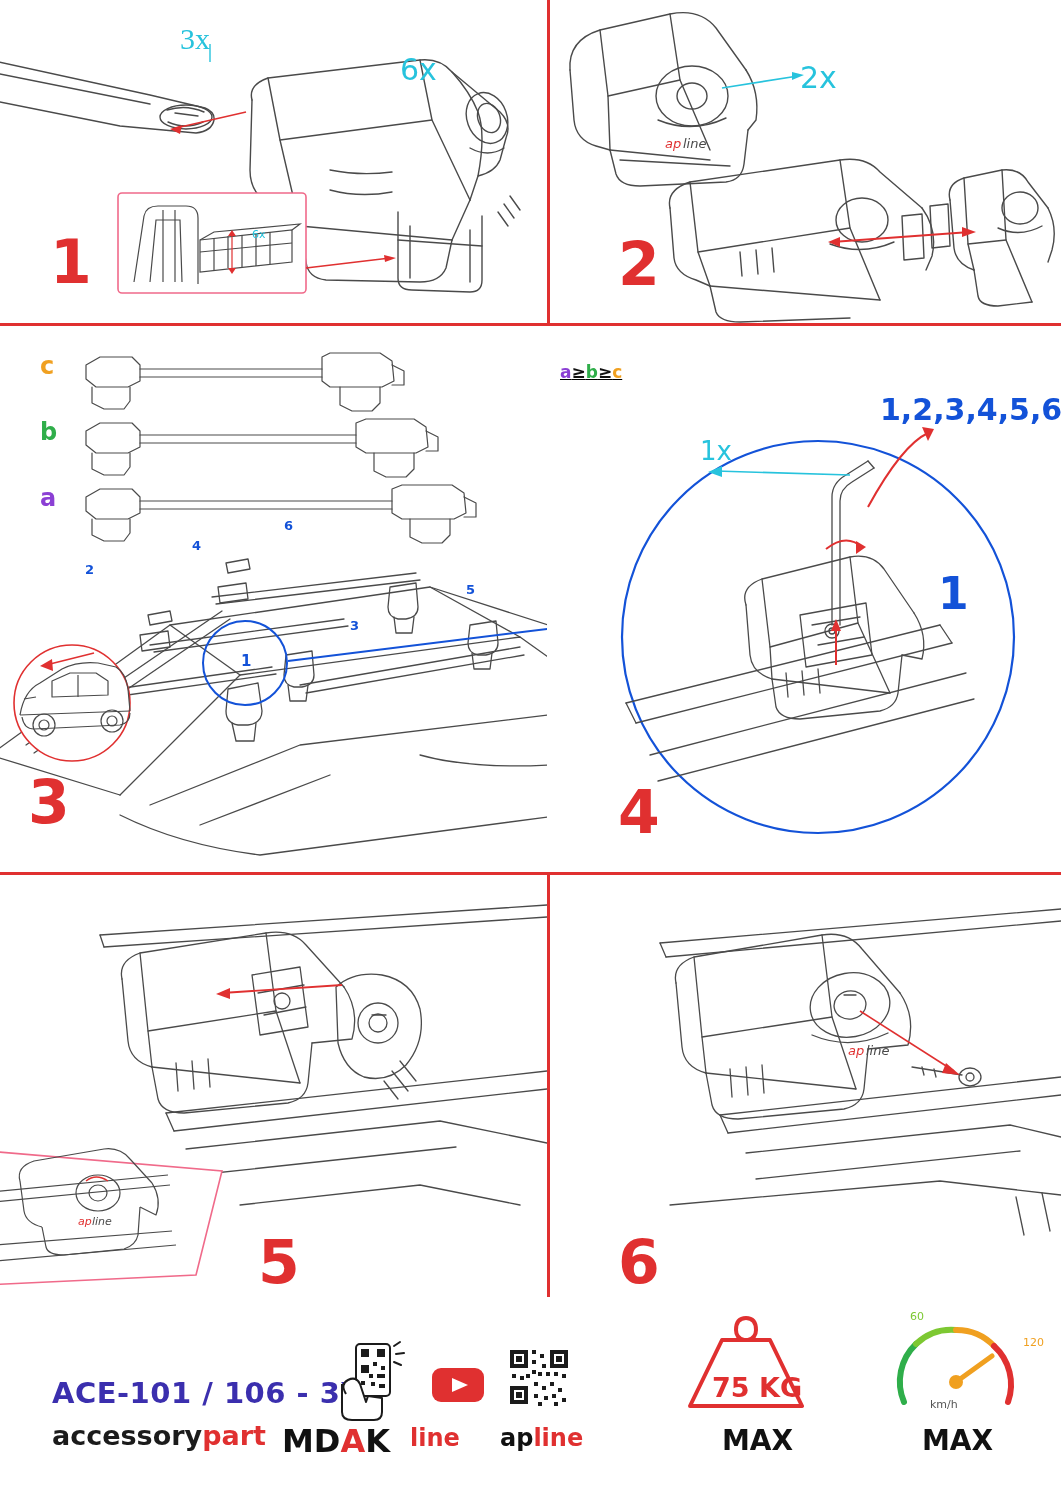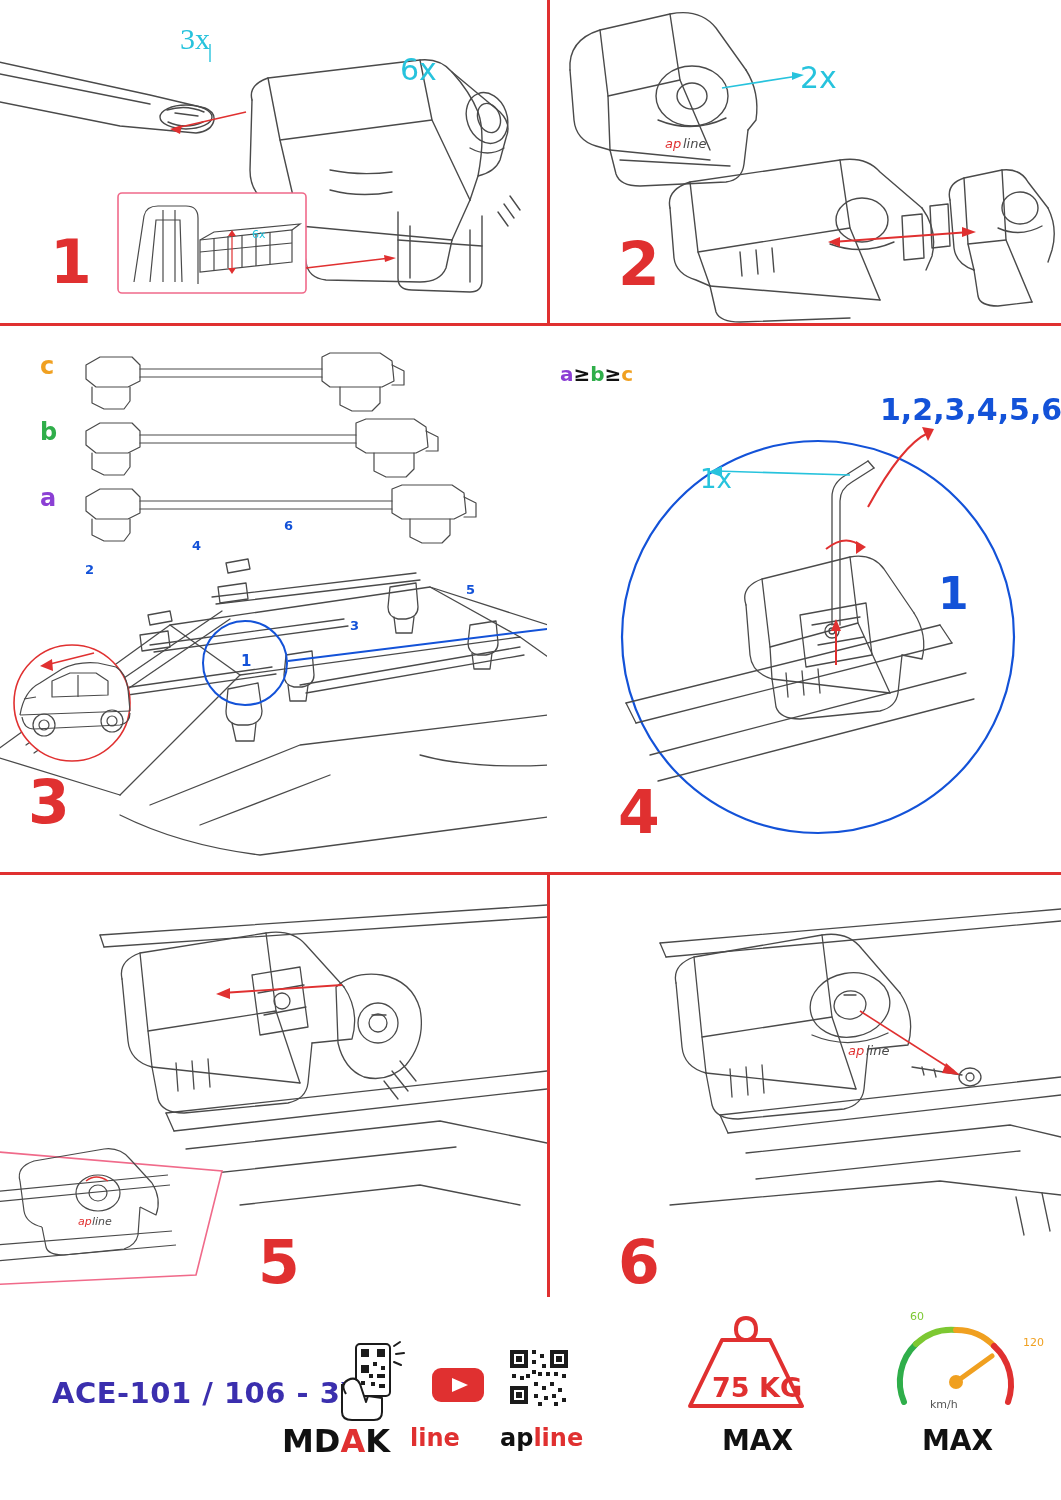"a≥b≥c" .ineq { font-size: 20px -> 17px; text-decoration: none -> underline }
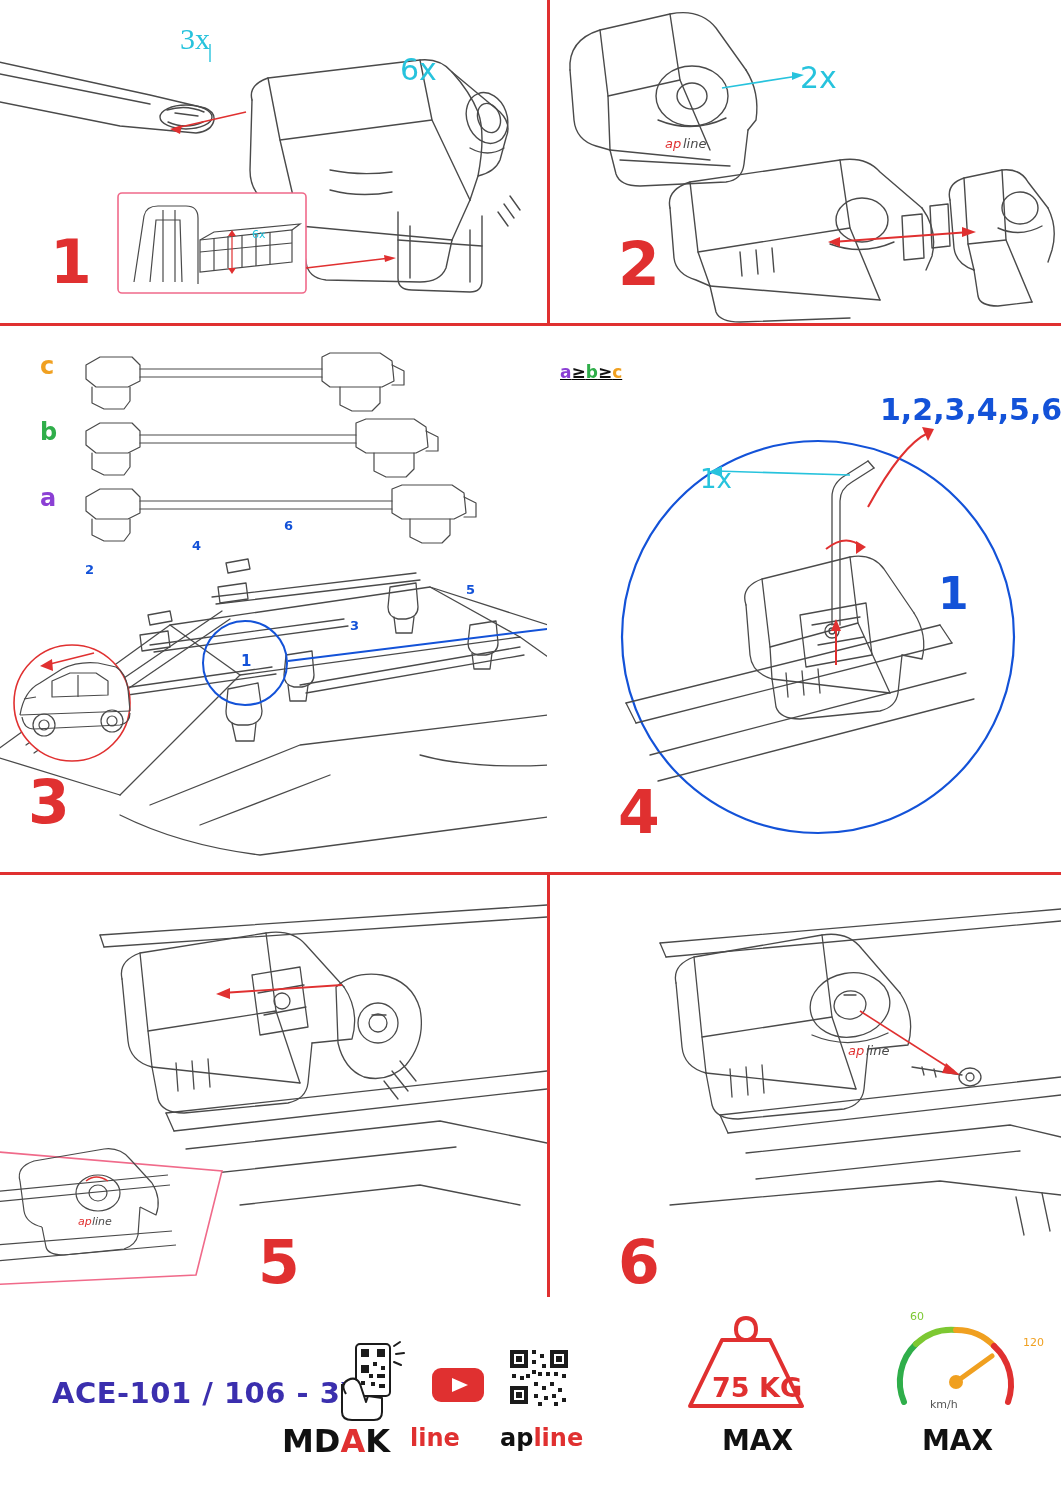"1x" div.qty { top: 464px -> 436px }
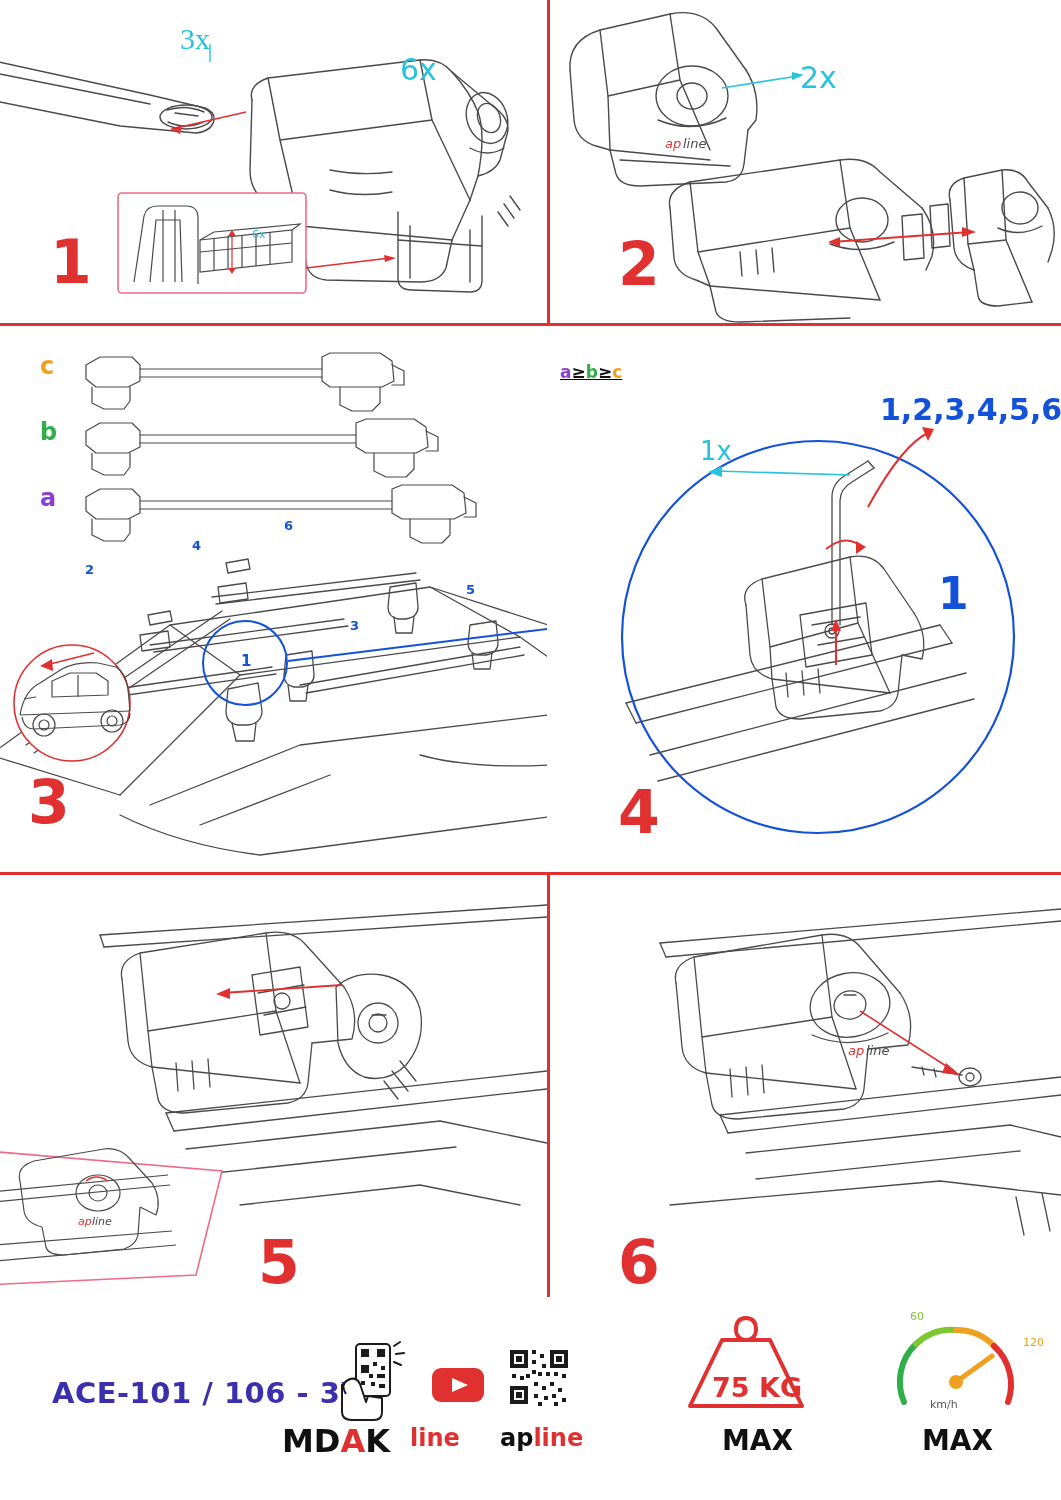"accessorypart" div.brand-accessory { html: none -> <div> <span>accessory</span><span>part</span> </div> }
